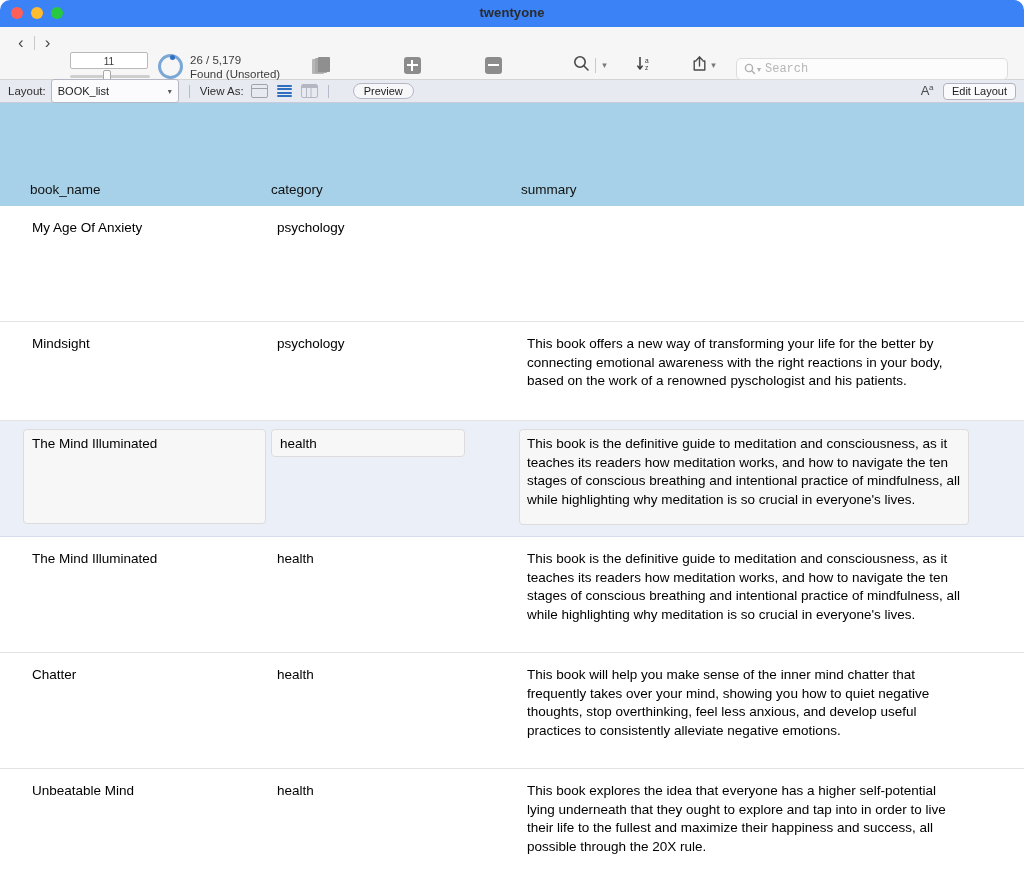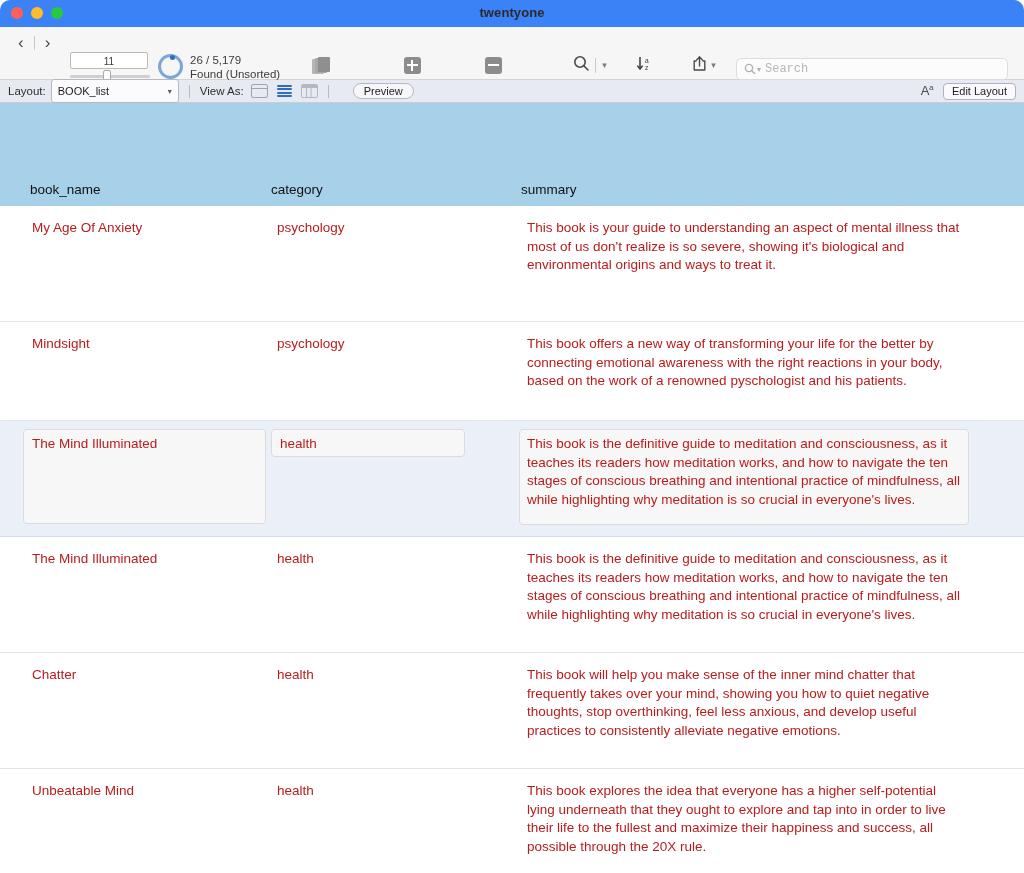"My Age Of Anxiety" .cell { color: #b91c1c -> #000000 }
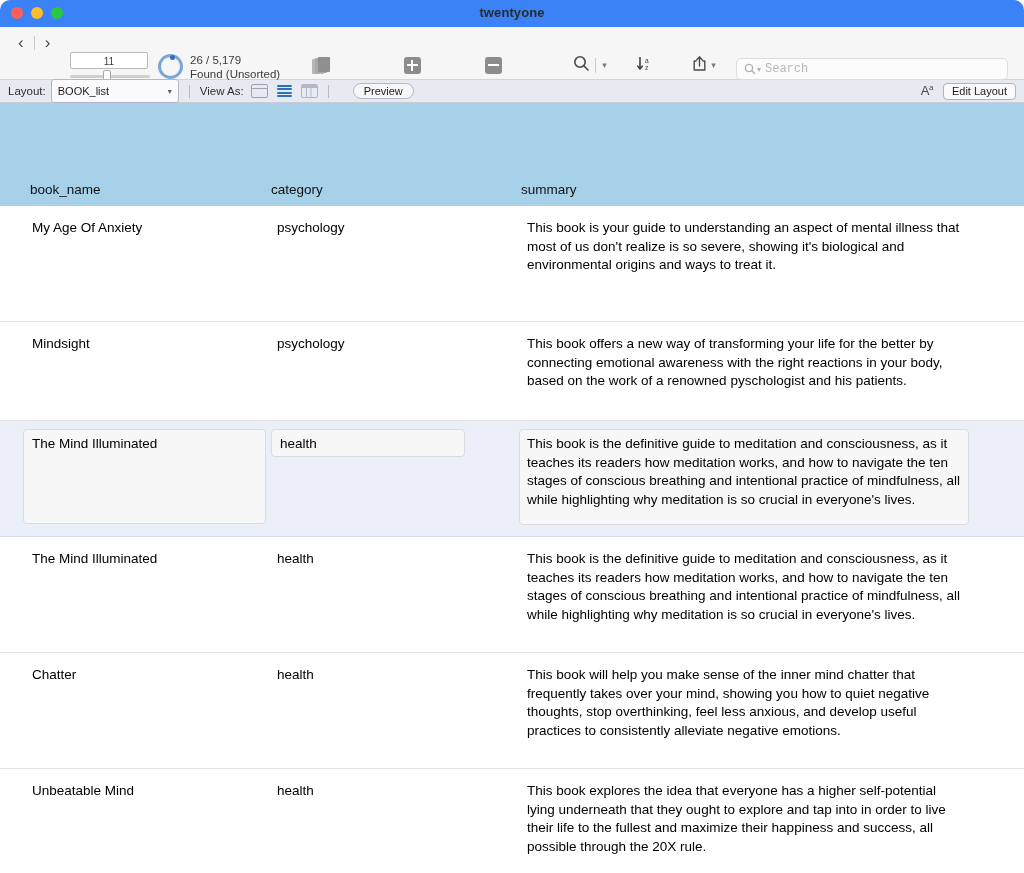"This book is your guide" span.cell { html: <span>This book is your guide to understanding an aspect of mental illness that most of us don't realize is so severe, showing it's biological and environmental origins and ways to treat it.</span> -> none }
